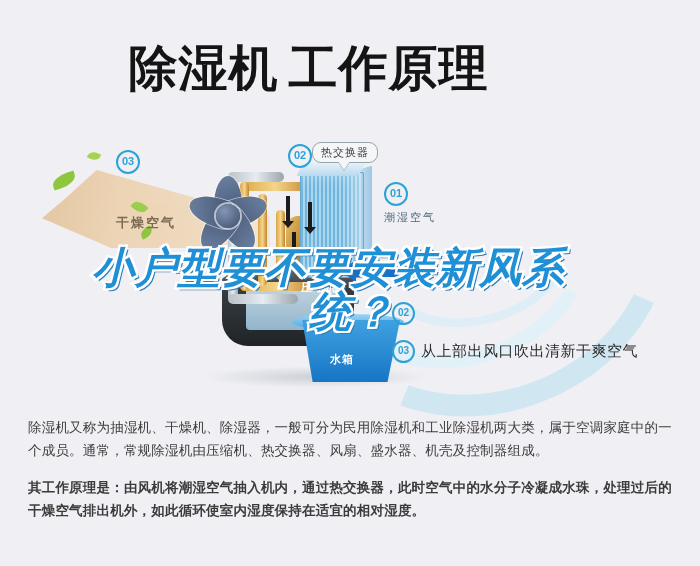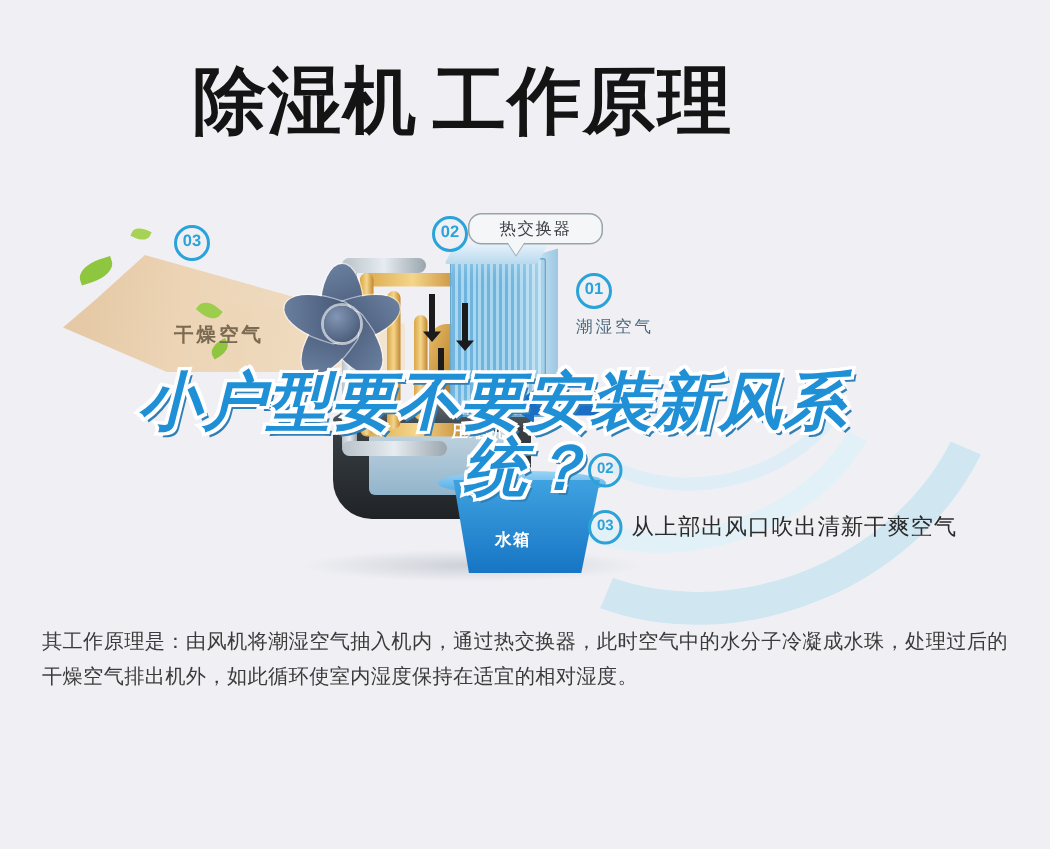"热交换器" #callout-exchanger { padding: 2px 20px -> 2px 8px }
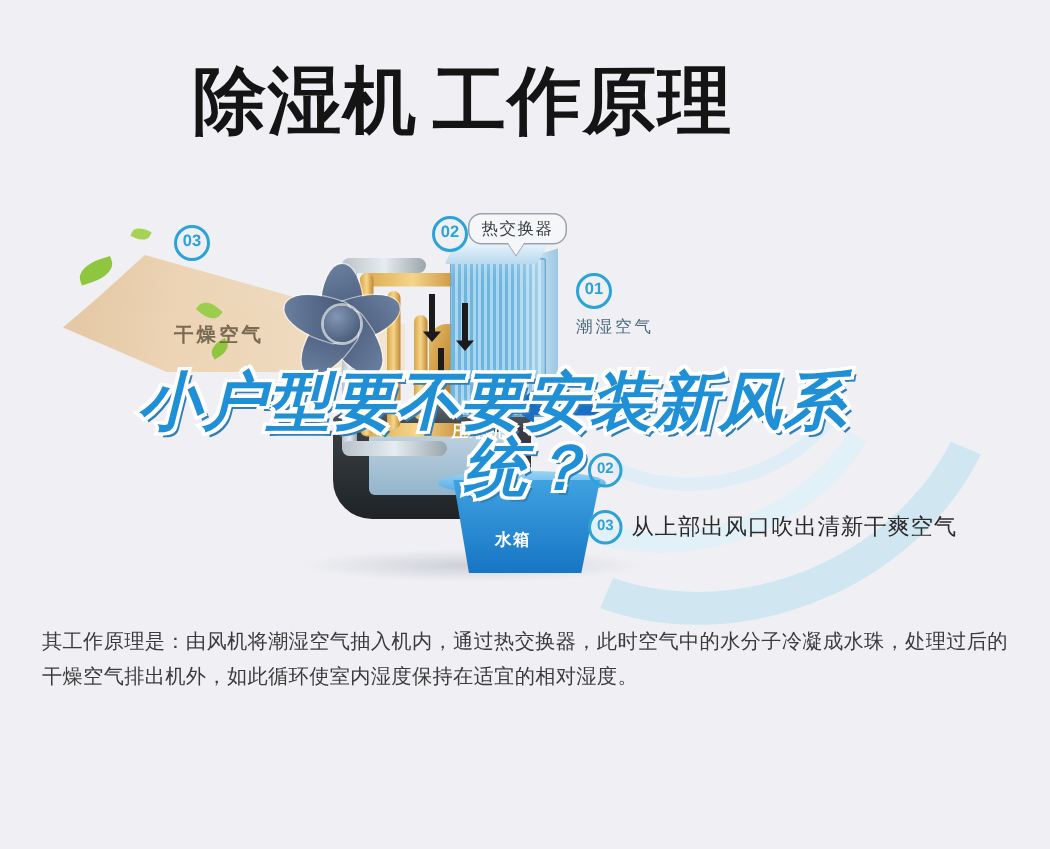"除湿机又称为抽湿机、干燥机、除湿器，一般可分为民用除湿机和工业除湿机两大类，属于" p.desc-para { html: none -> <p>除湿机又称为抽湿机、干燥机、除湿器，一般可分为民用除湿机和工业除湿机两大类，属于空调家庭中的一个成员。通常，常规除湿机由压缩机、热交换器、风扇、盛水器、机壳及控制器组成。</p> }
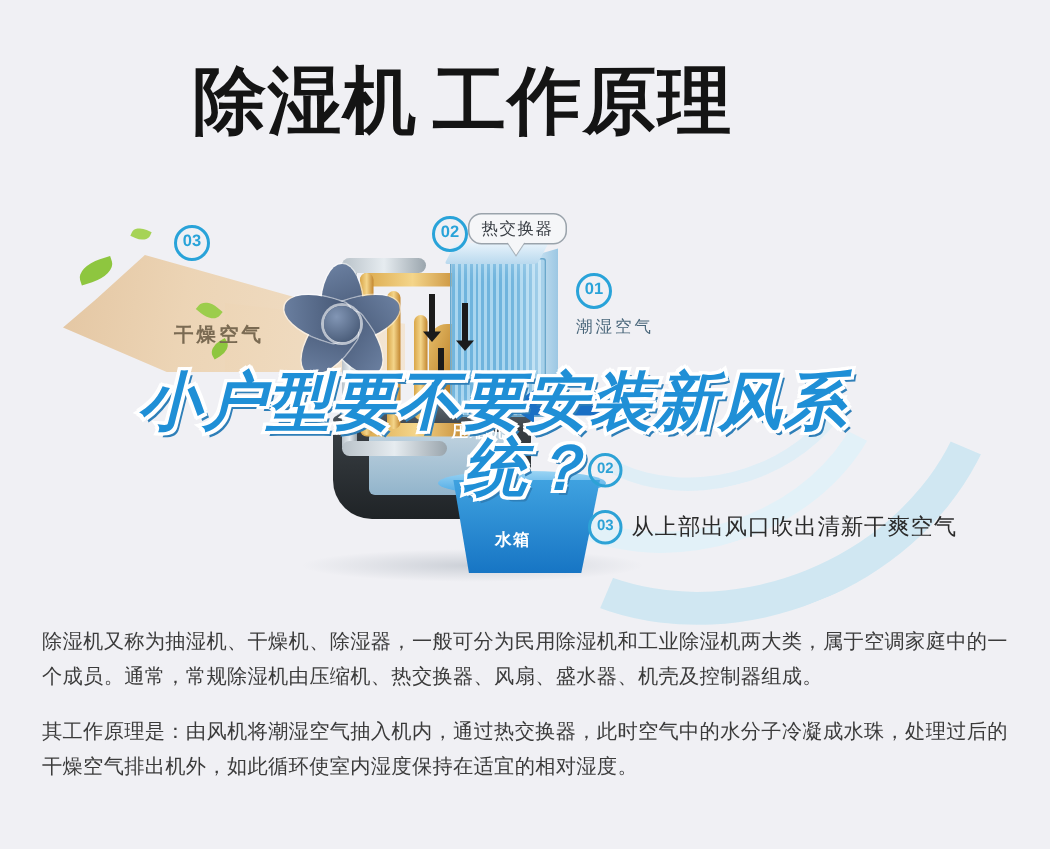"其工作原理是：由风机将潮湿空气抽入机内，通过热交换器，此时空气中的水分子冷凝成水" .desc-para.second { font-weight: none -> bold }
